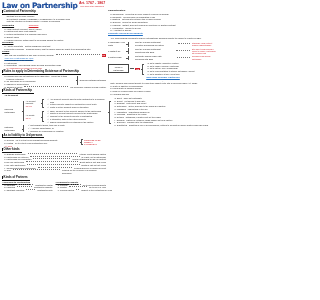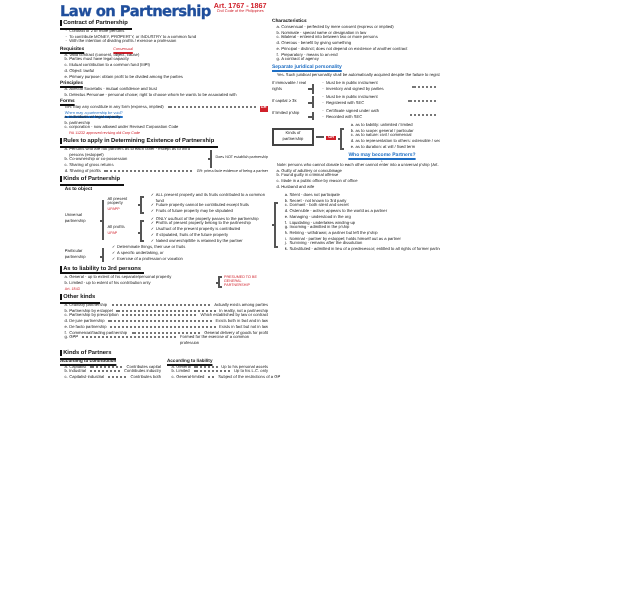"Law on Partnership" .page { margin-left: 28px -> none }
